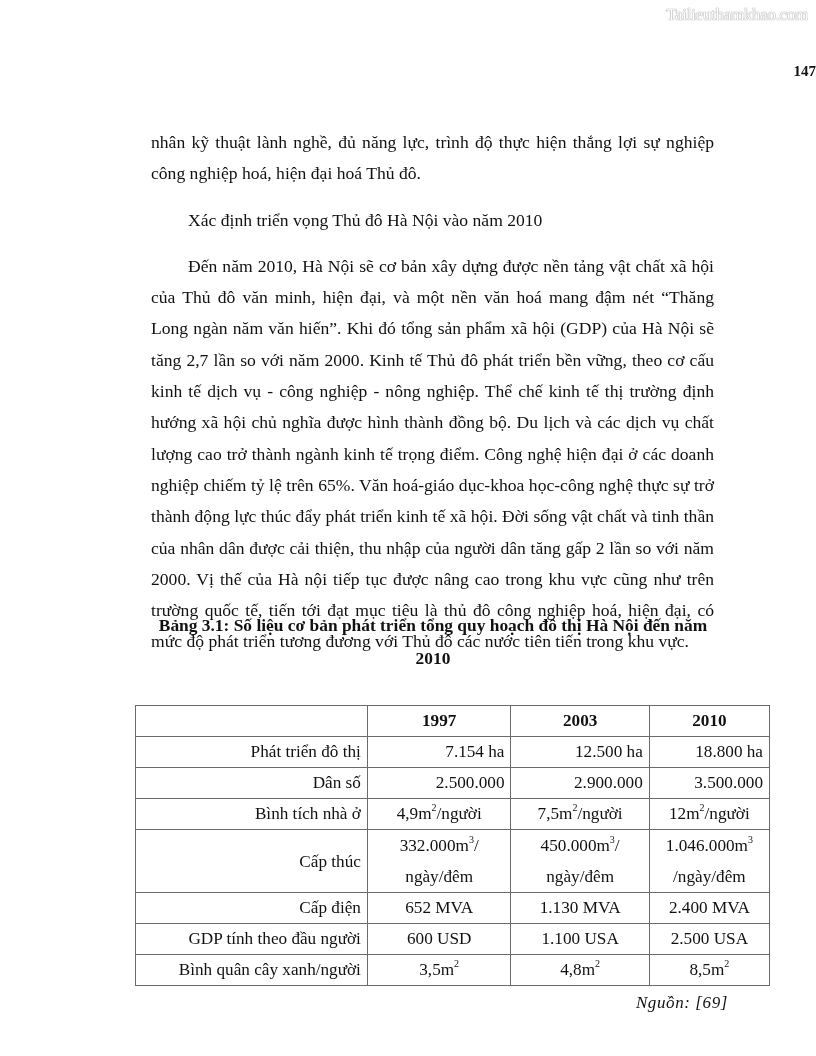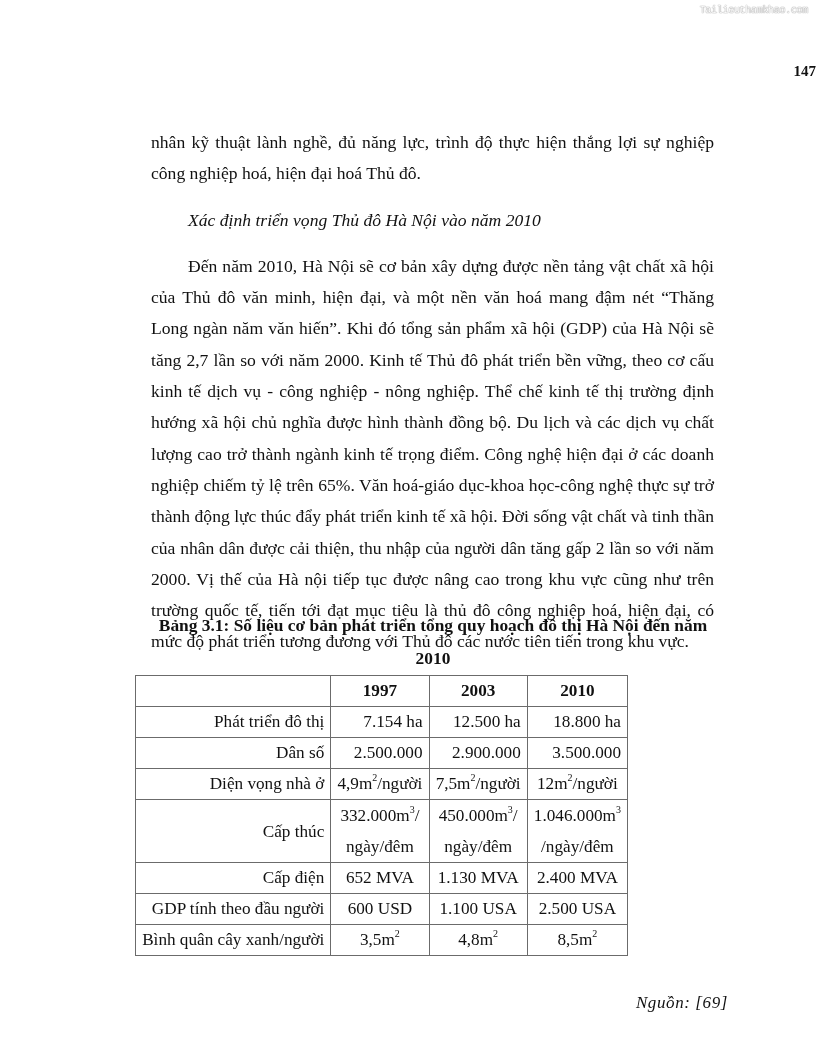"Tailieuthamkhao.com" .watermark { font-family: Liberation Mono, monospace -> Liberation Serif, serif; font-size: 10px -> 17px }
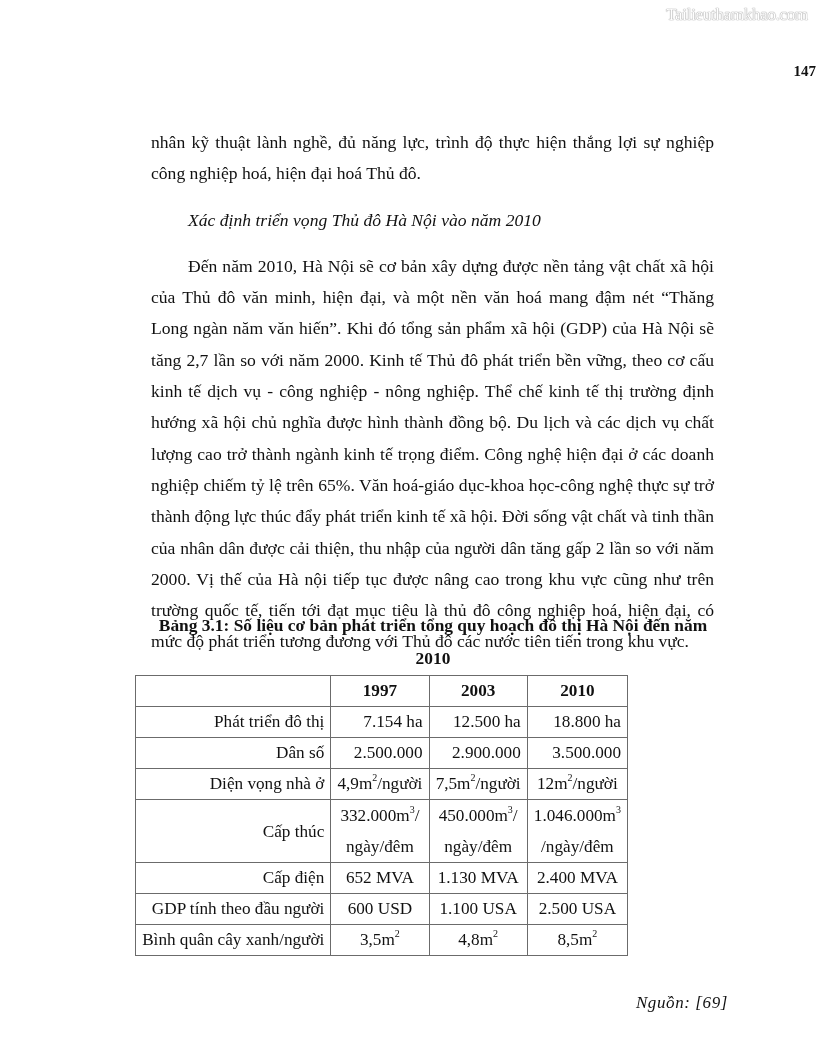"Xác định triển vọng Thủ" .italic { font-style: italic -> none }
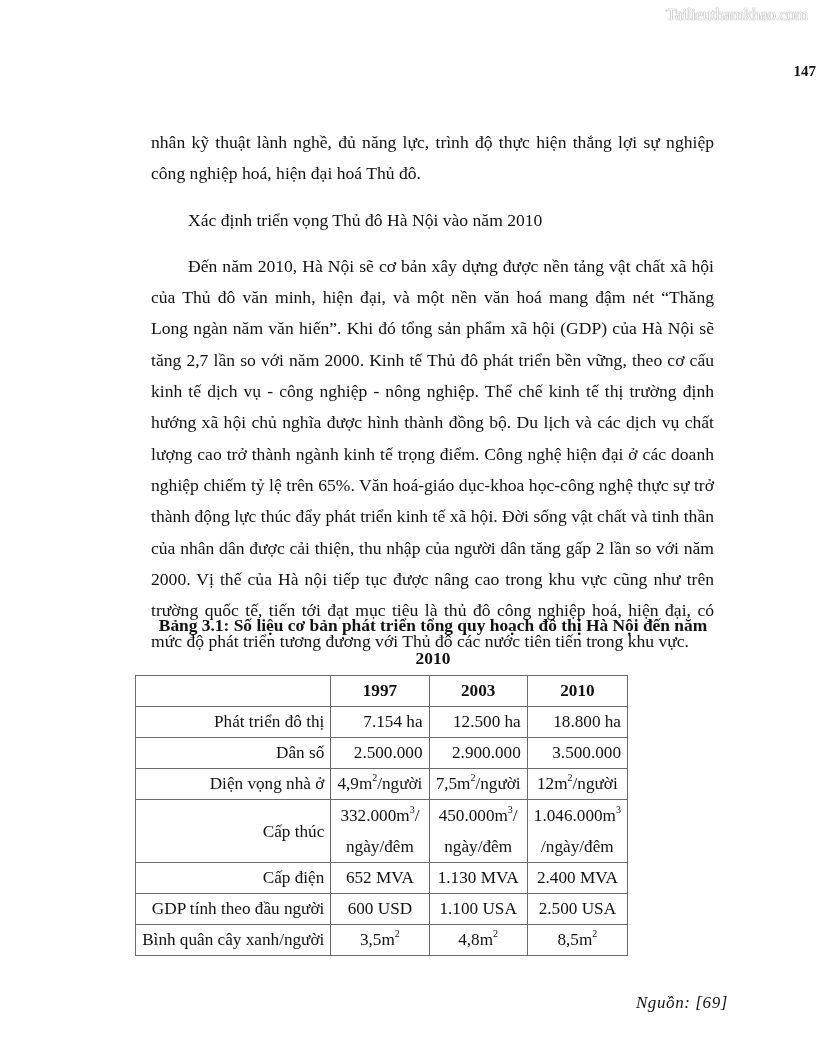"1997" table.data-table { top: 675px -> 705px; width: 493px -> 635px }
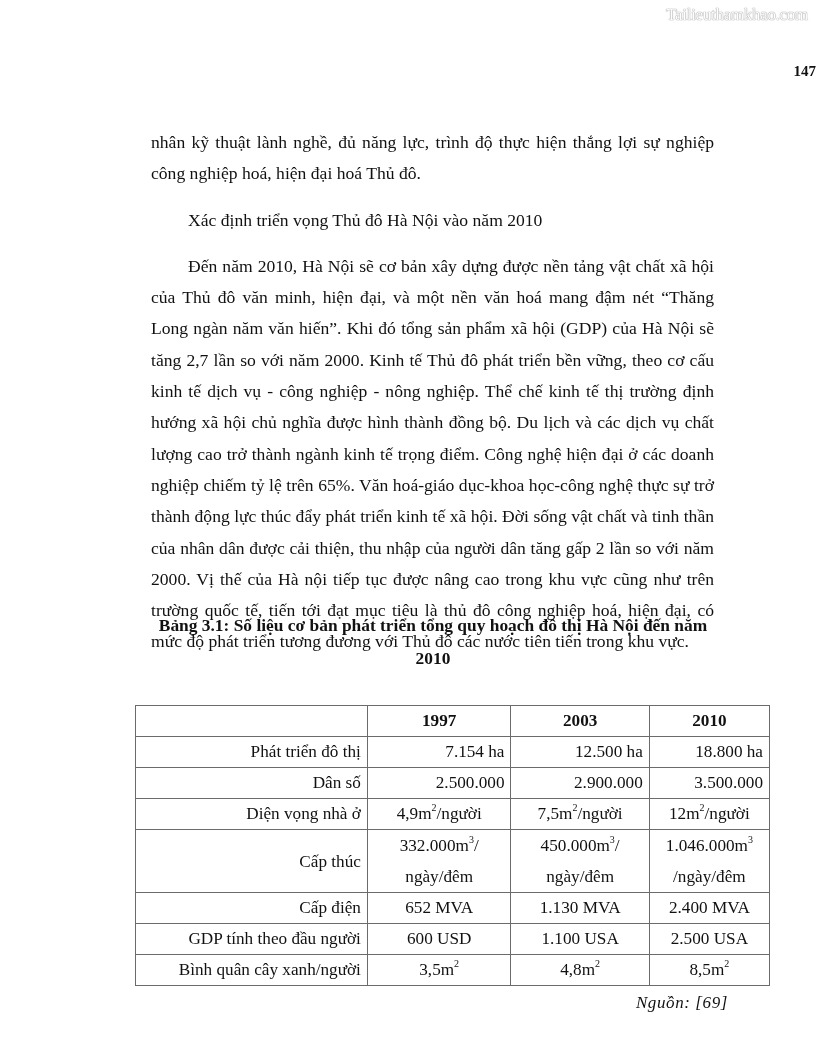"Diện vọng nhà ở" td.left { text: Diện vọng -> Bình tích }
